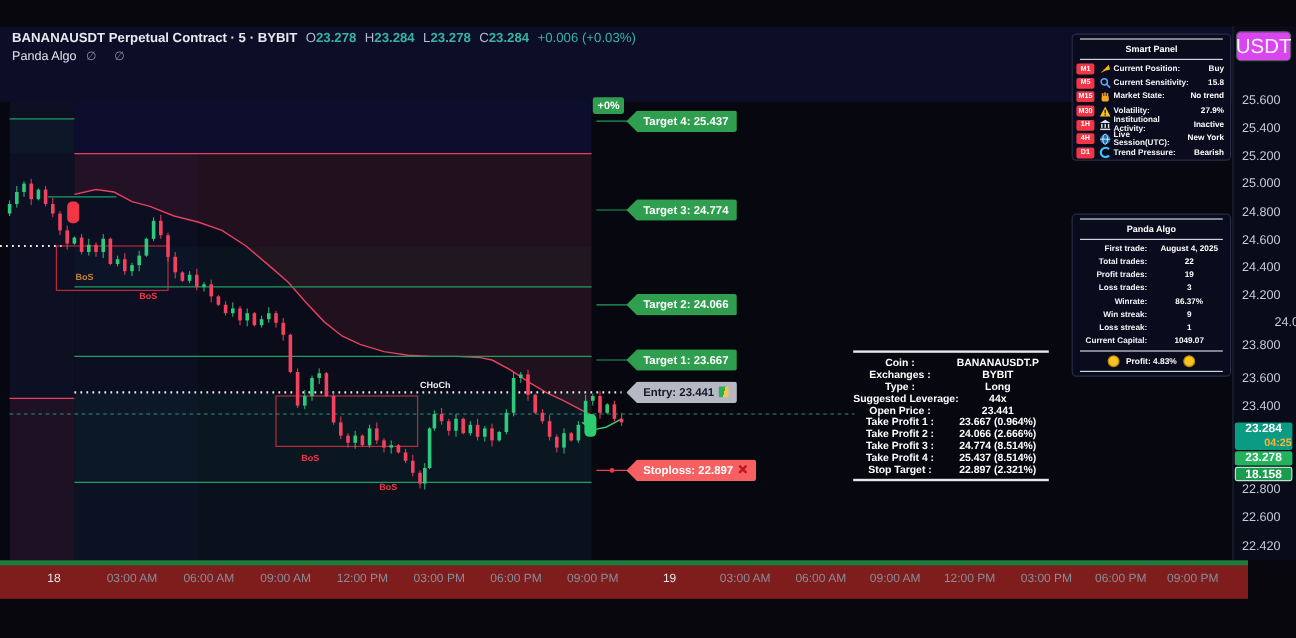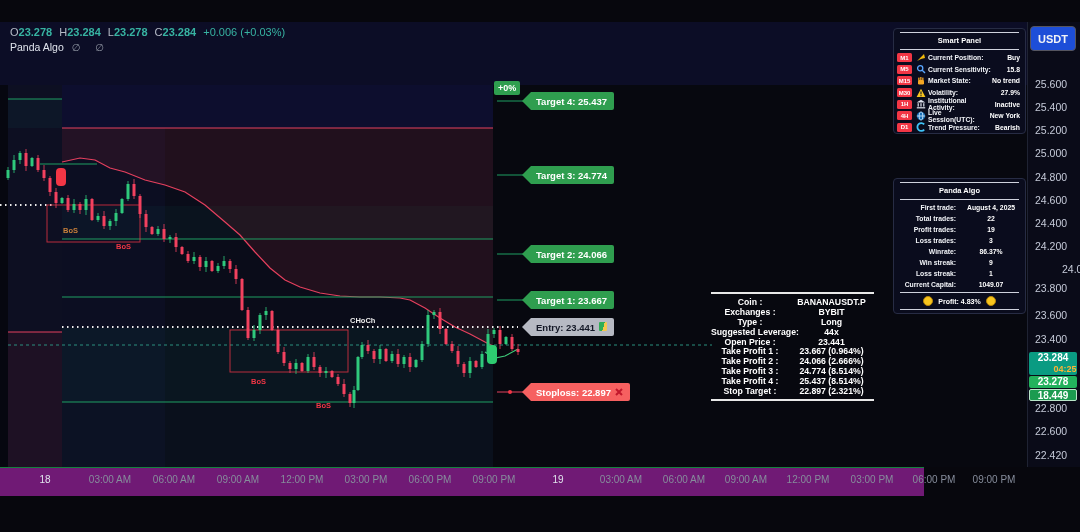"BANANAUSDT Perpetual Contract · 5" span.sym-title { html: none -> <span>BANANAUSDT Perpetual Contract · 5 · BYBIT</span> }
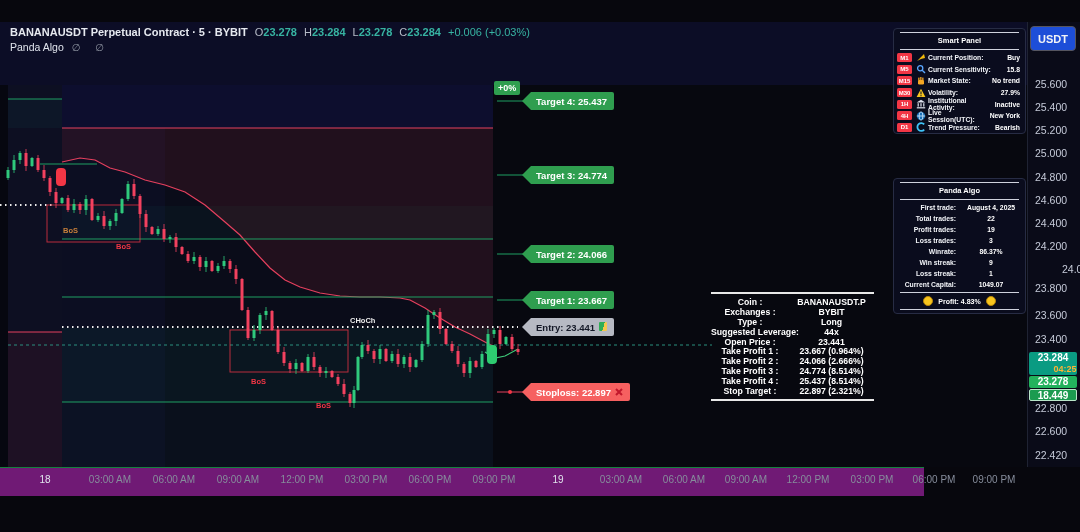"USDT" .usdt-btn { background: #1d4ed8 -> #d946ef; font-size: 11px -> 17px; font-weight: bold -> normal }
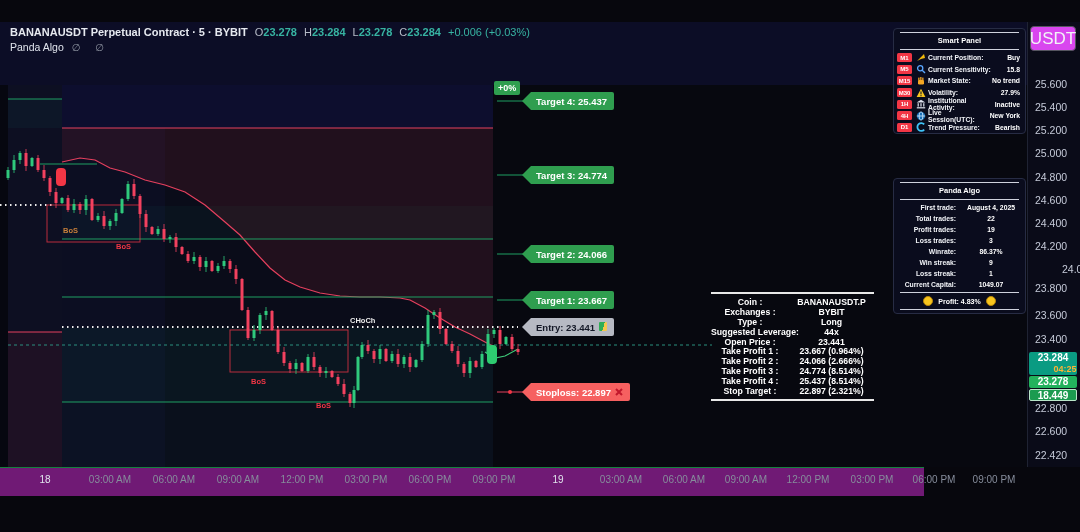"18.449" div { text: 18.449 -> 18.158 }
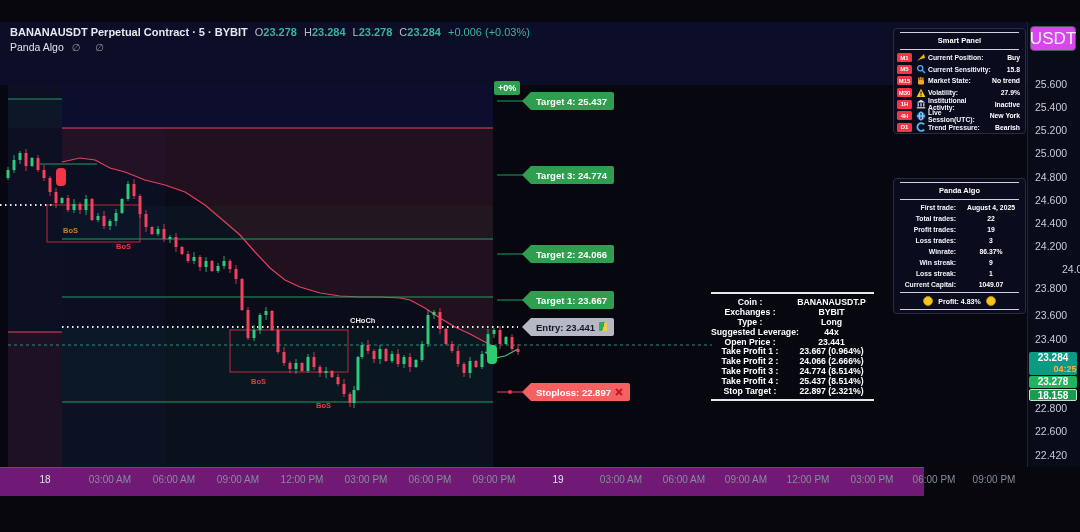"18" .time-axis { background: #701a75 -> #7f1d1d; border-top: 1px solid #15803d -> 4px solid #15803d; width: 924px -> 1040px }
